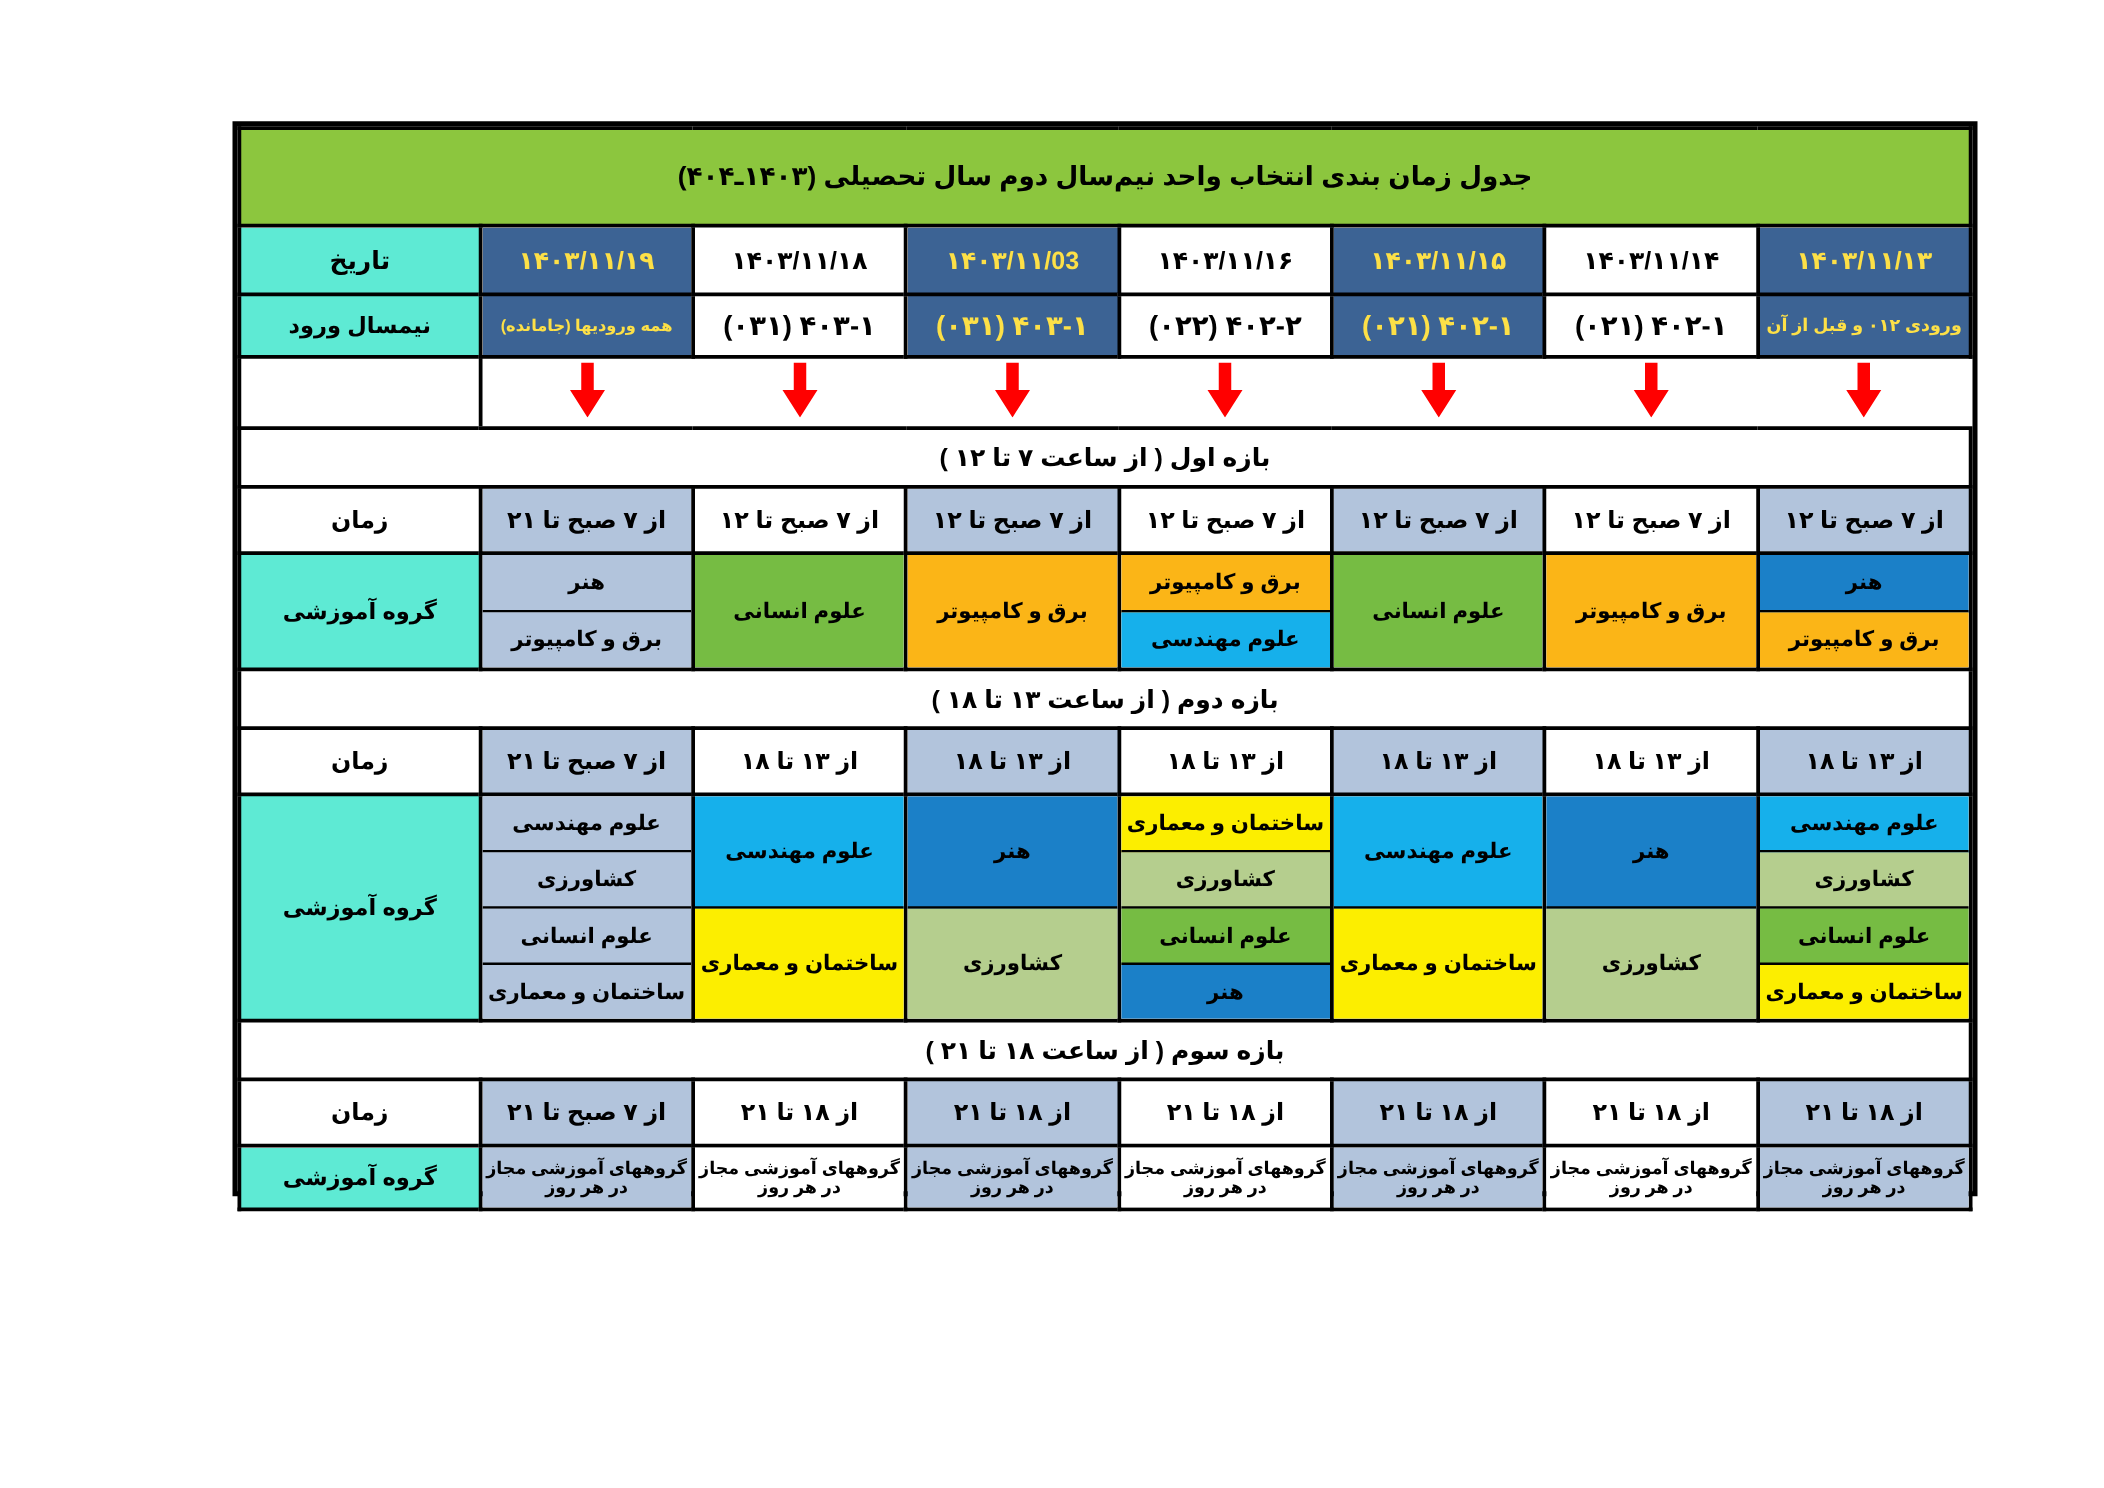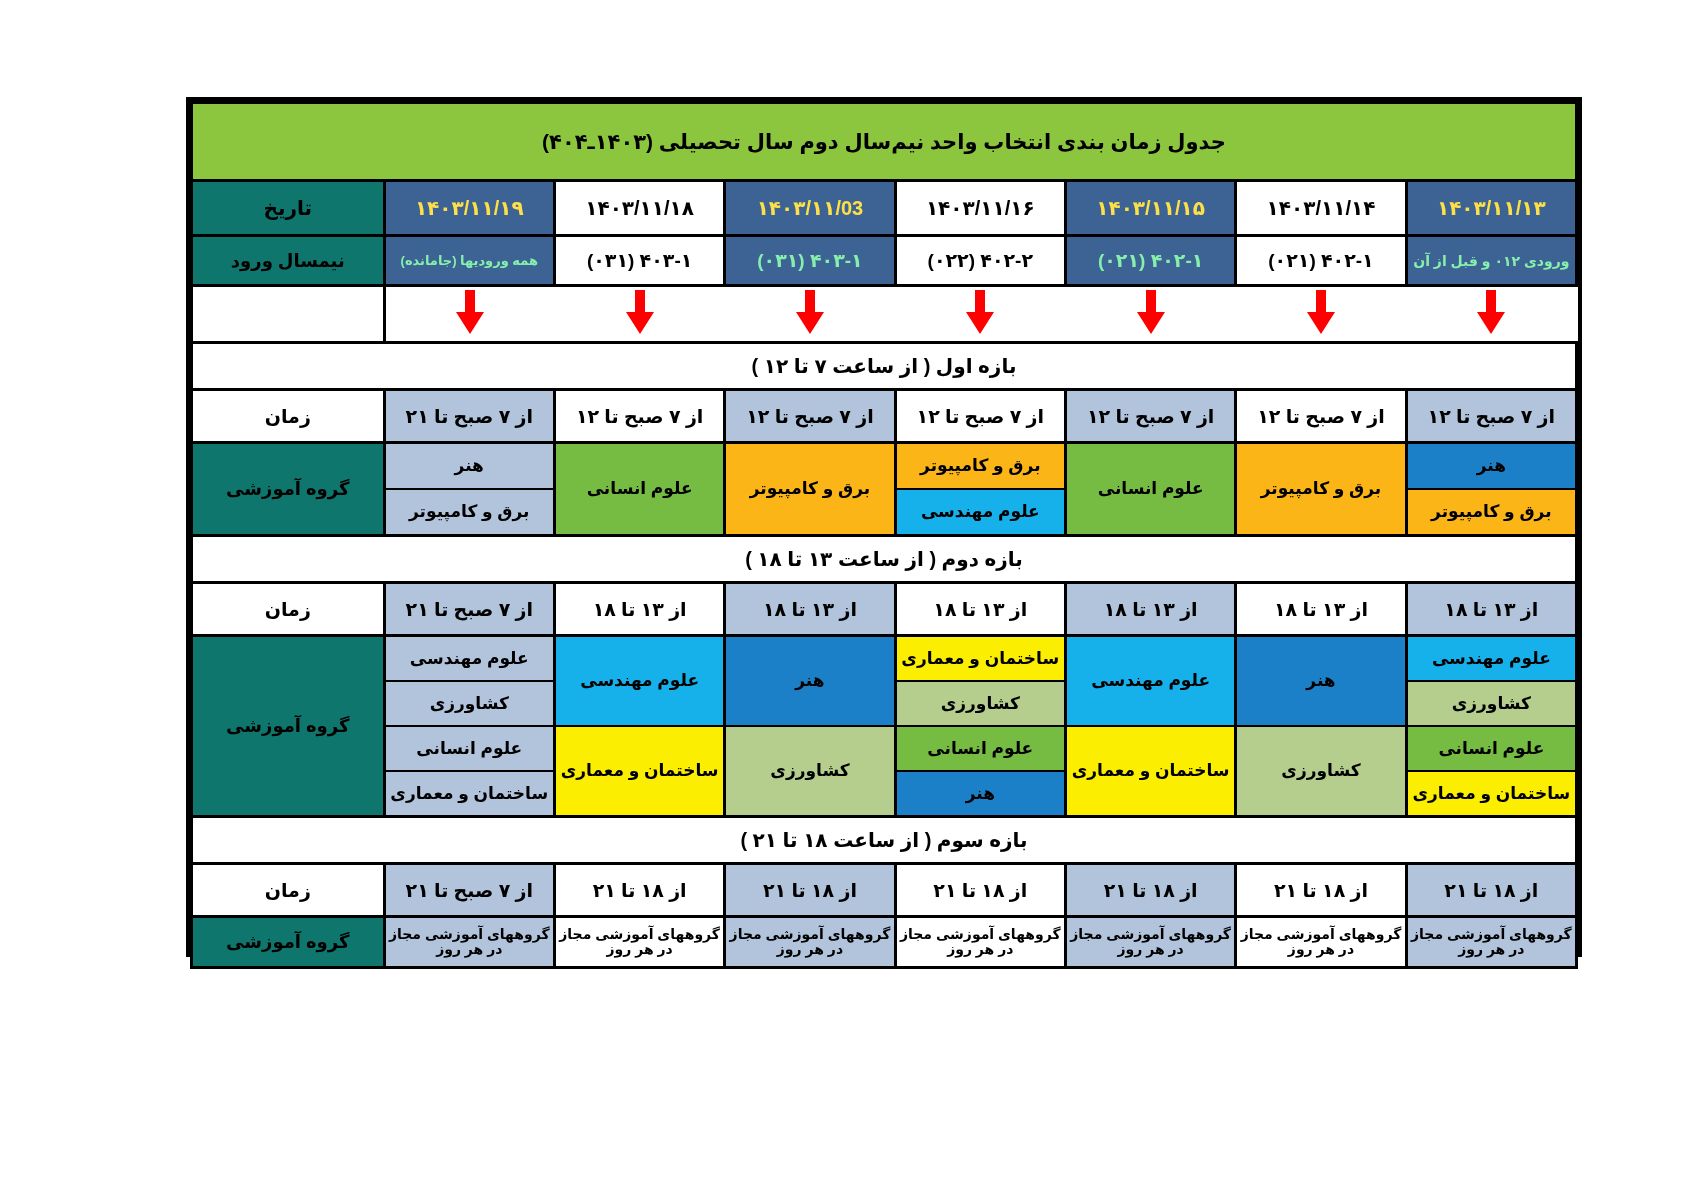"تاریخ" .lbl-cell { background: #0f766e -> #5eead4 }
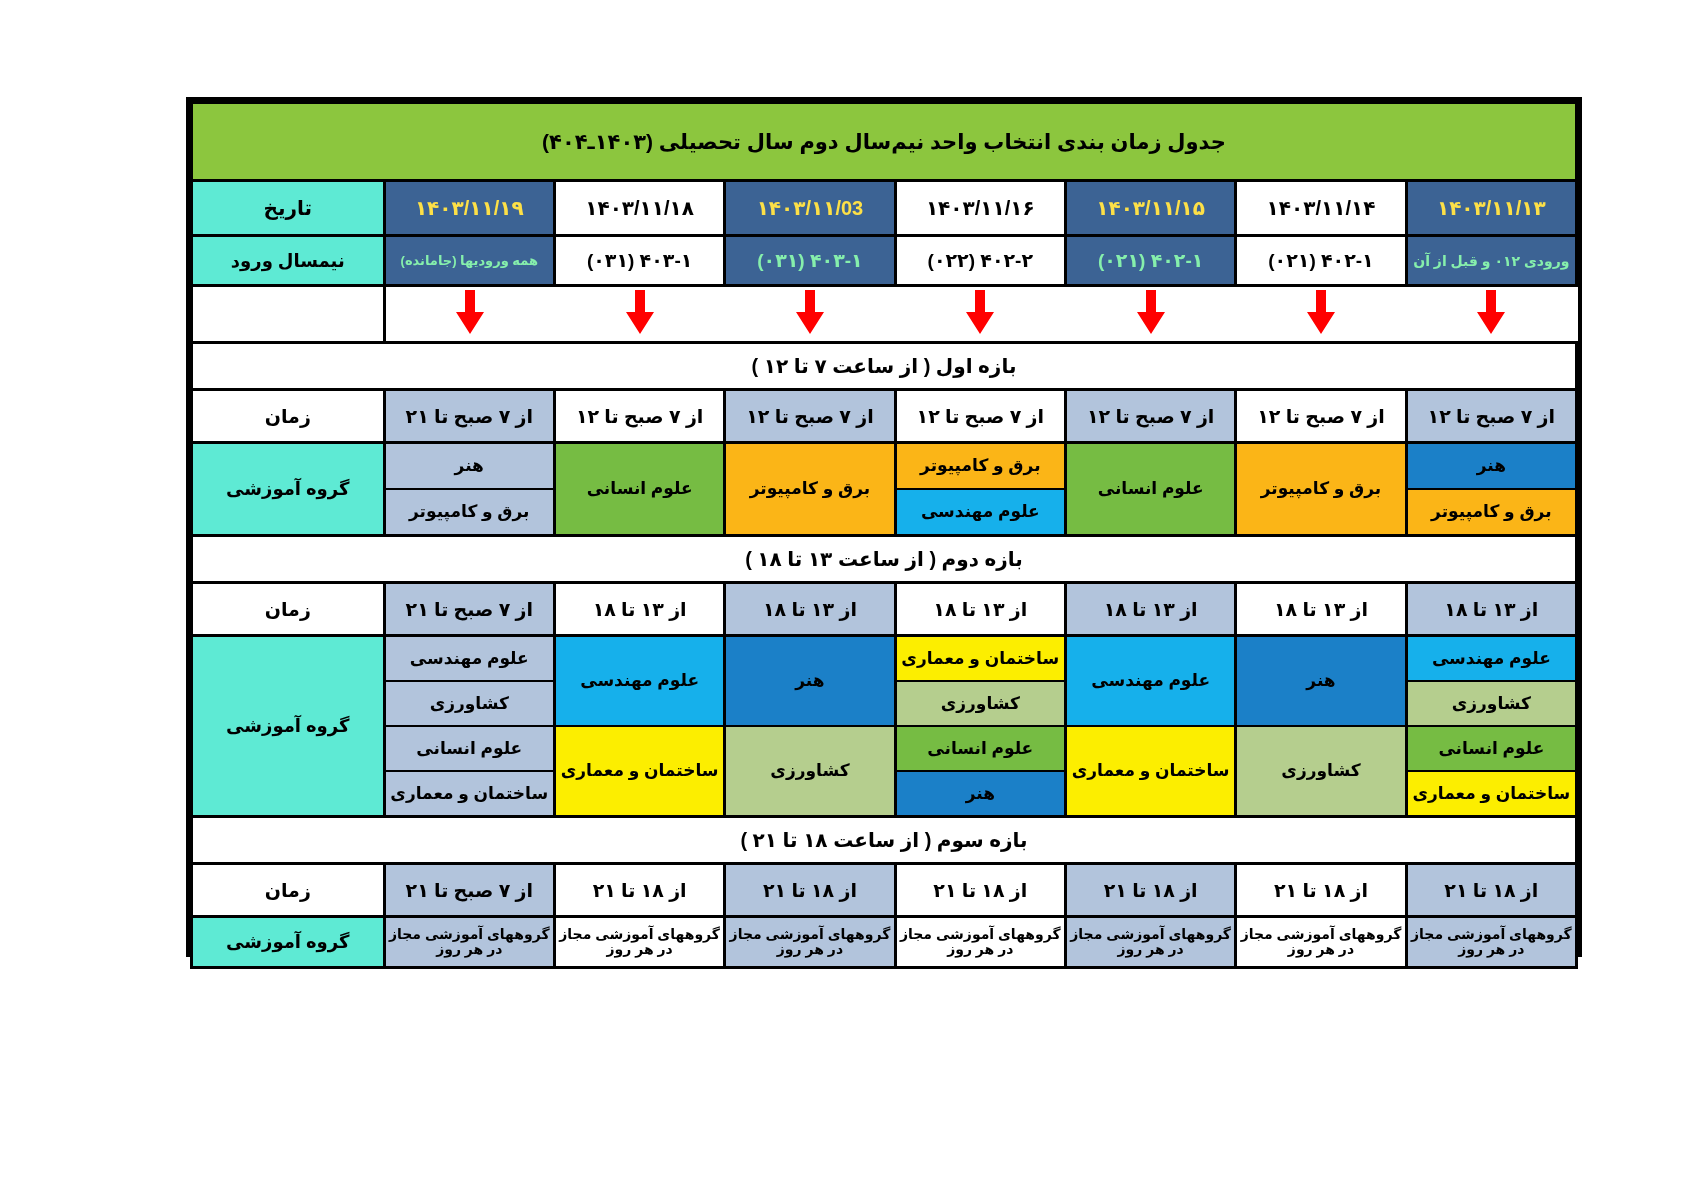"همه ورودیها (جامانده)" .sem-cell.alt { color: #86efac -> #fde047 }
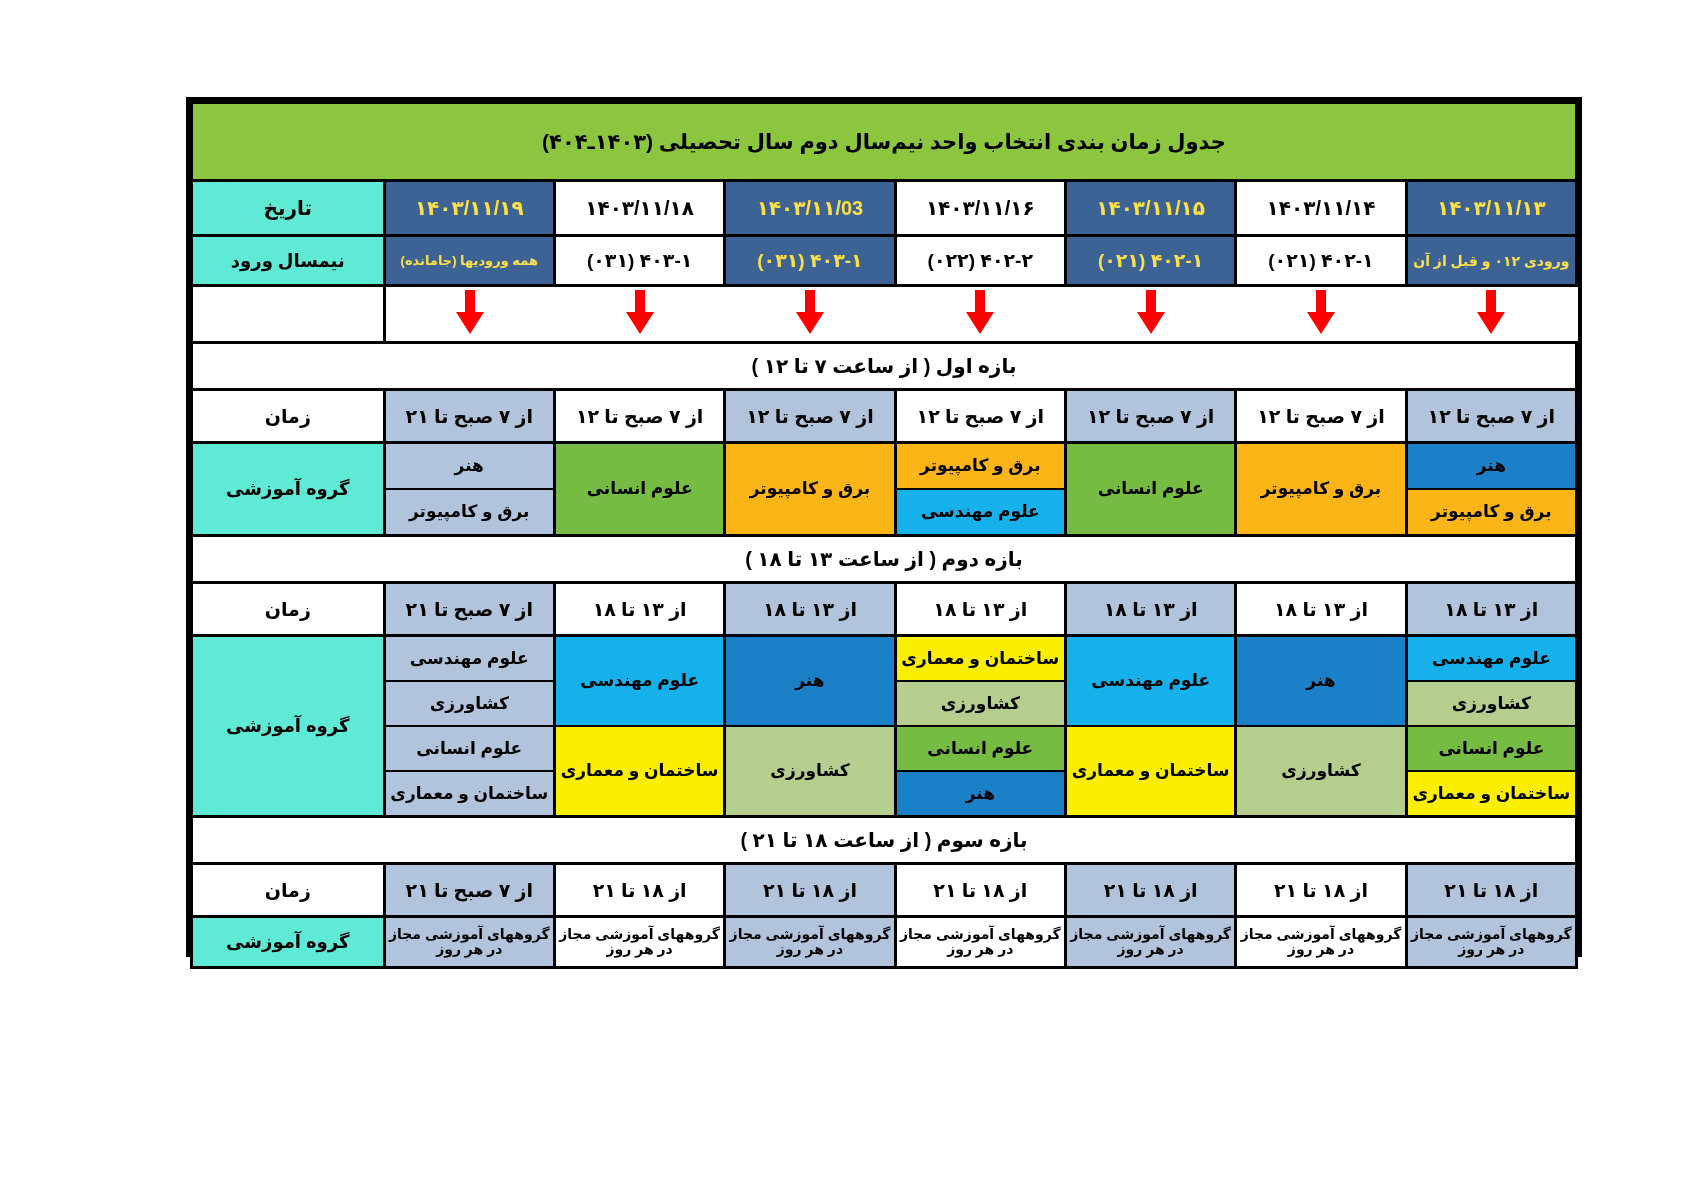"۴۰۳-۱ (۰۳۱)" .sem-cell { font-size: 19px -> 22px }
